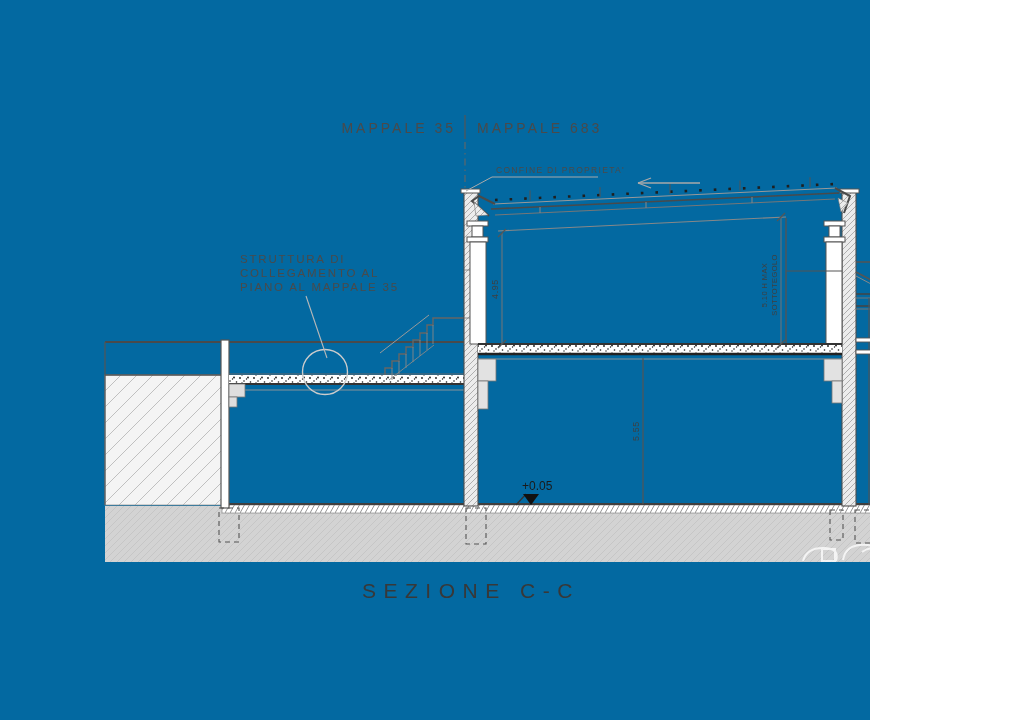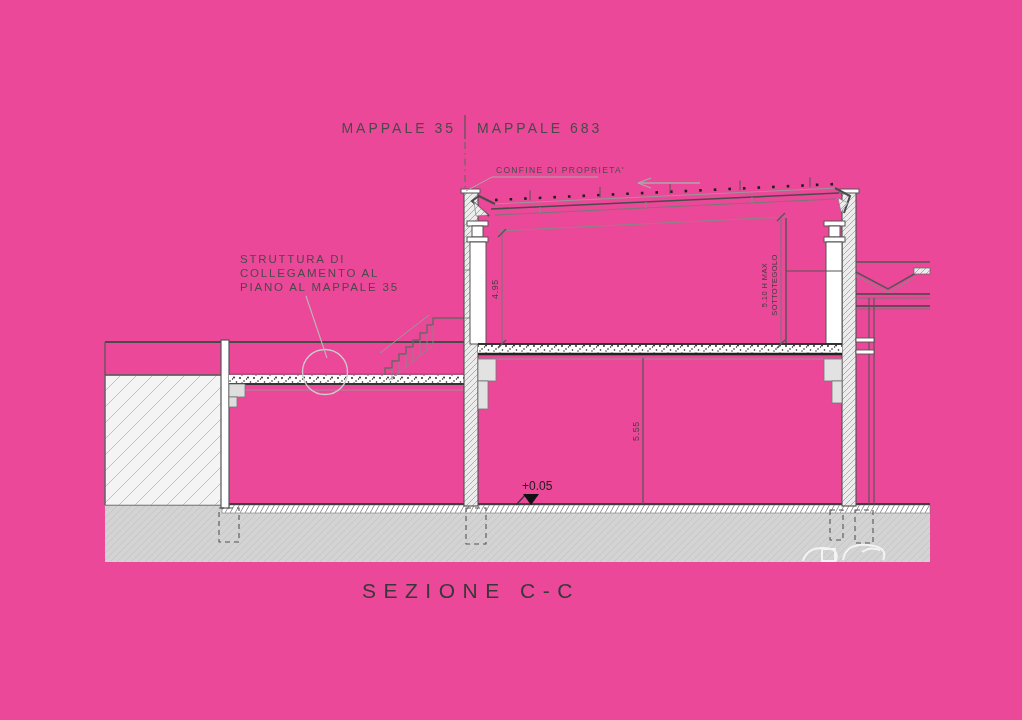"MAPPALE 35" .page { background: #ec4899 -> #0369a1; width: 1022px -> 870px }
